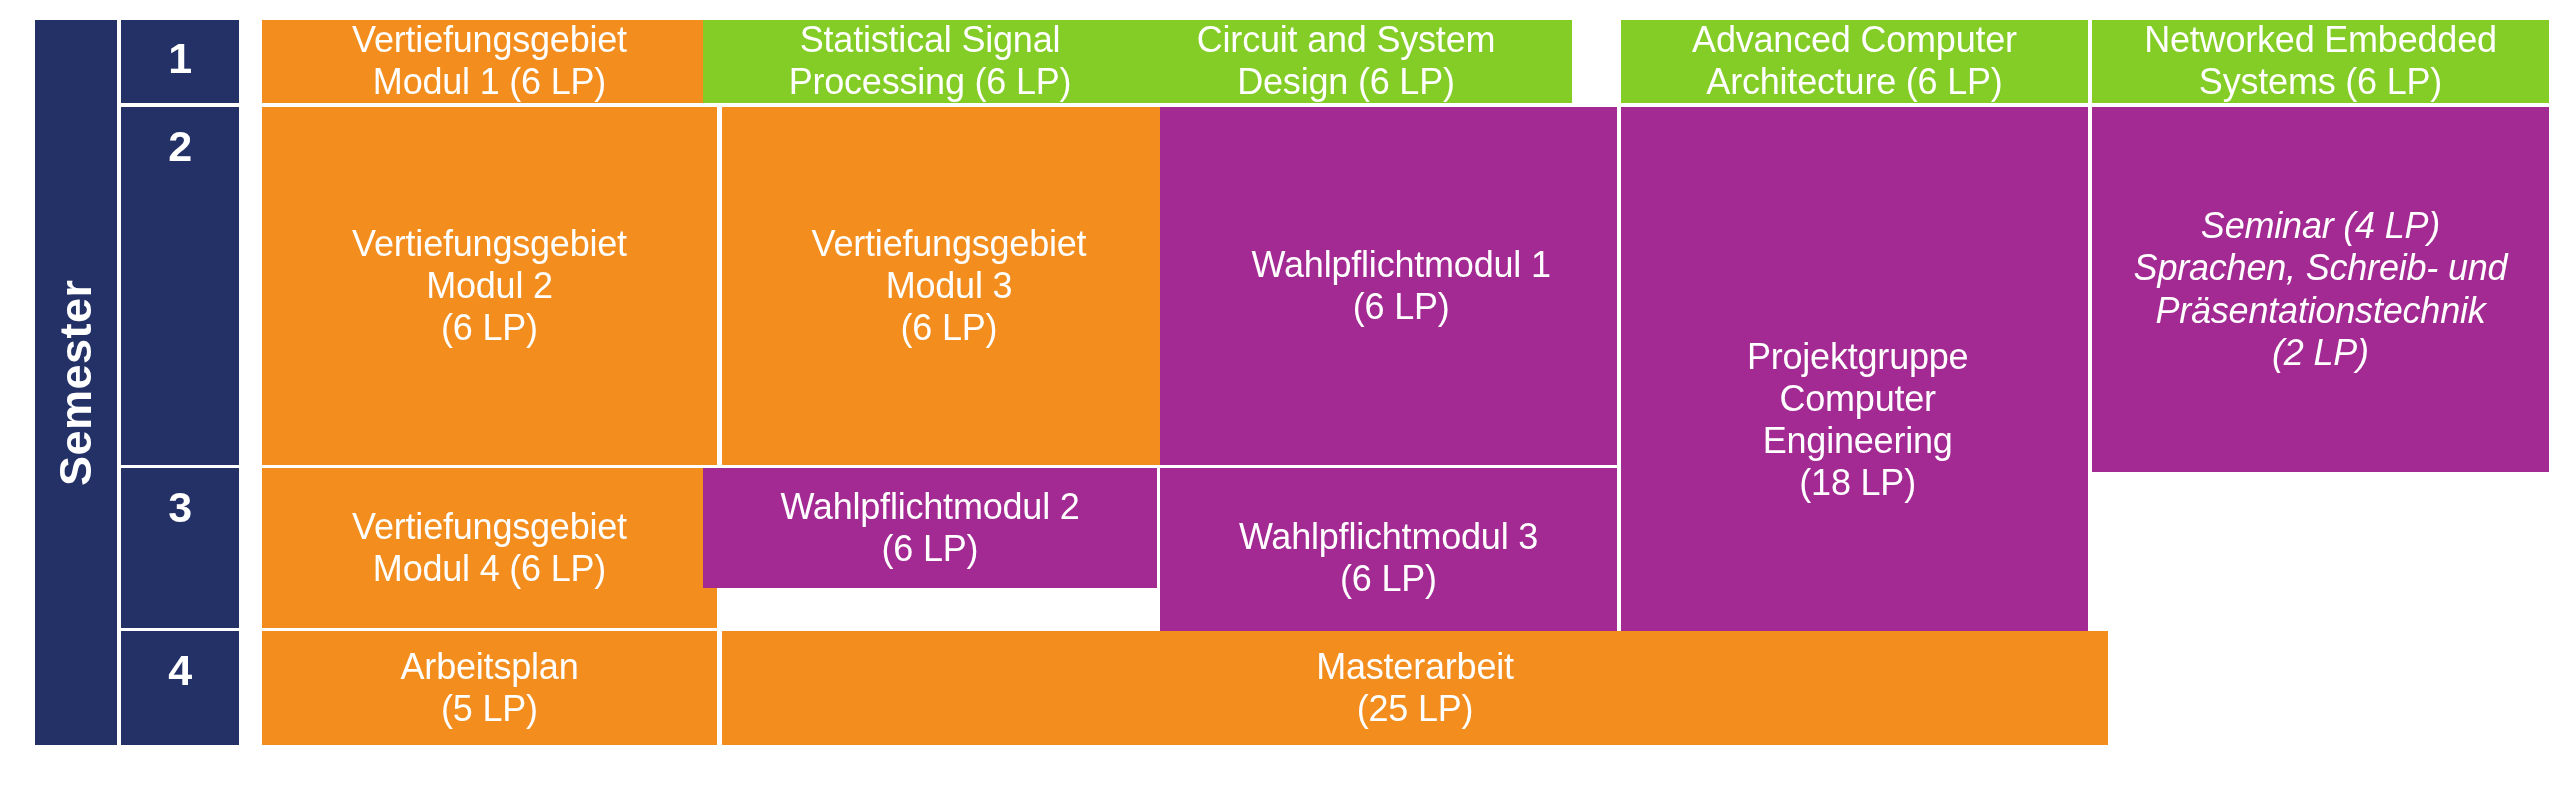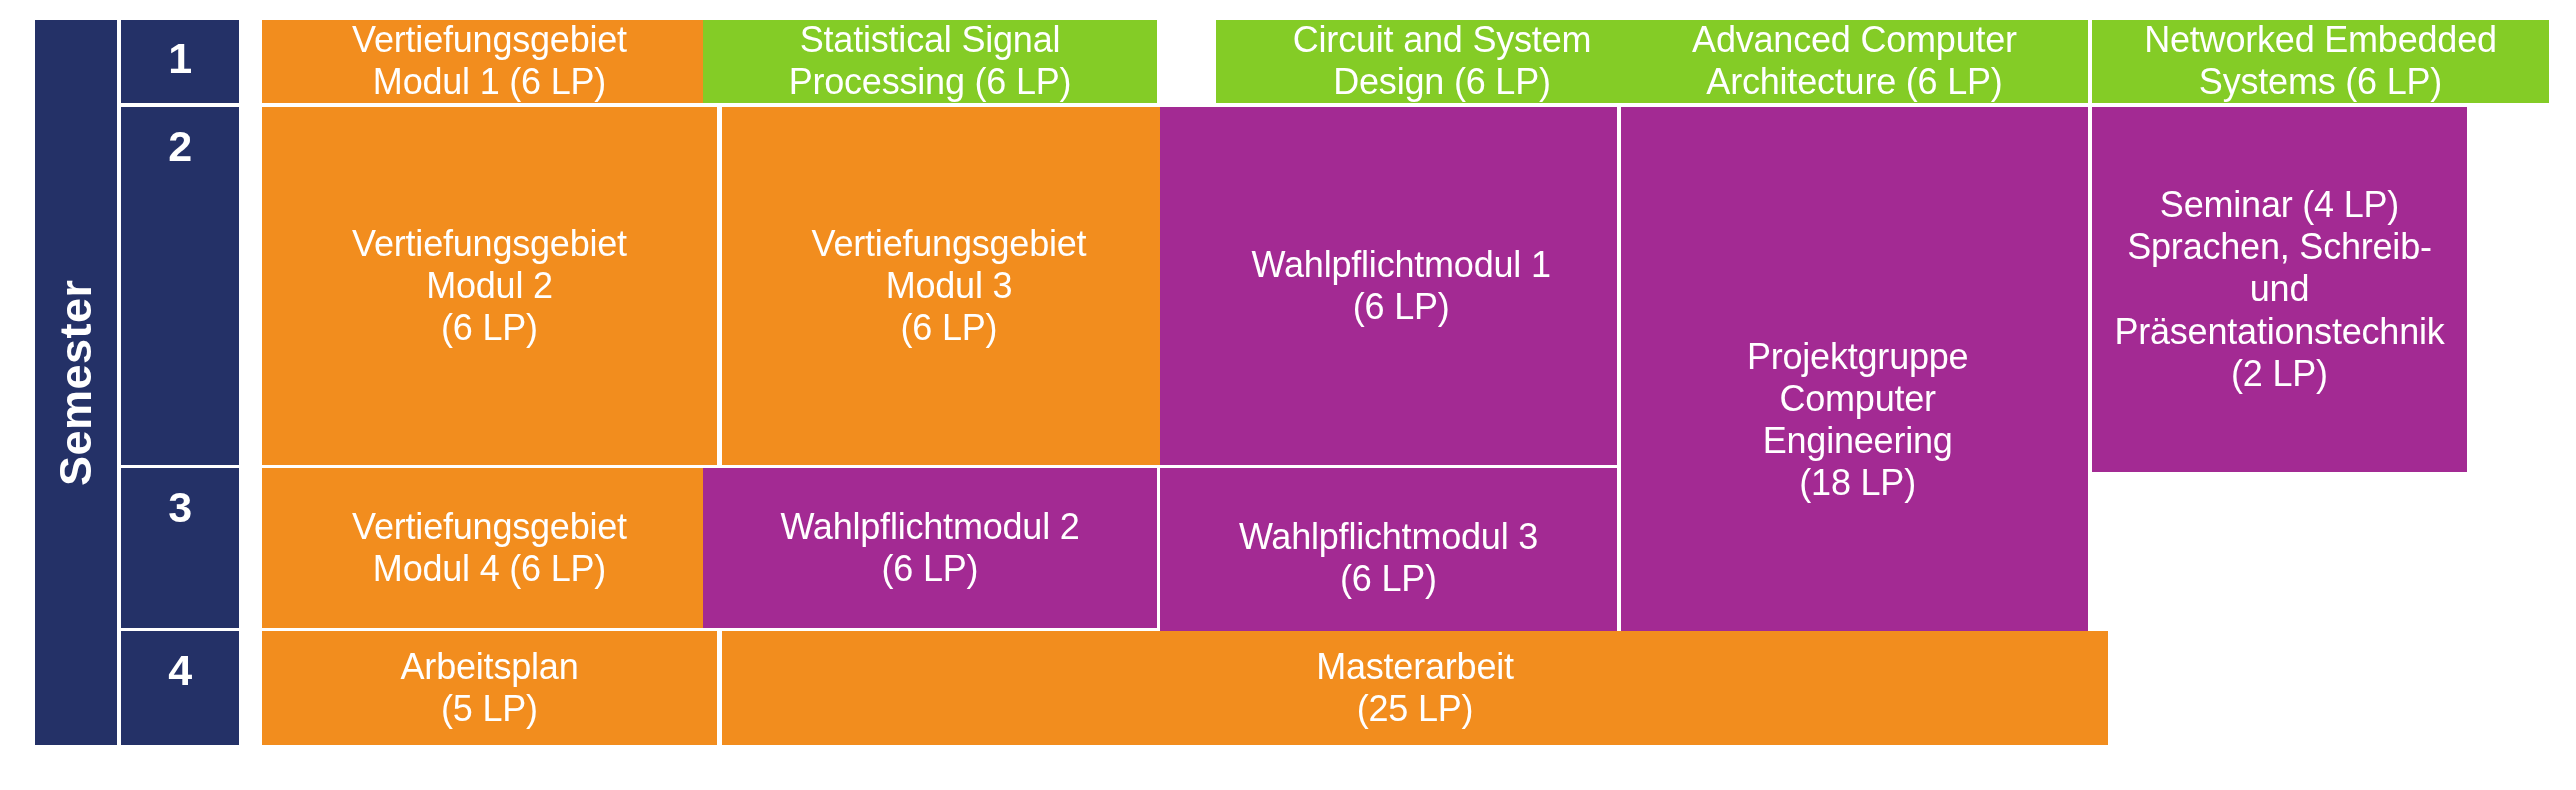"Circuit and System" div.cell { left: 1216px -> 1120px }
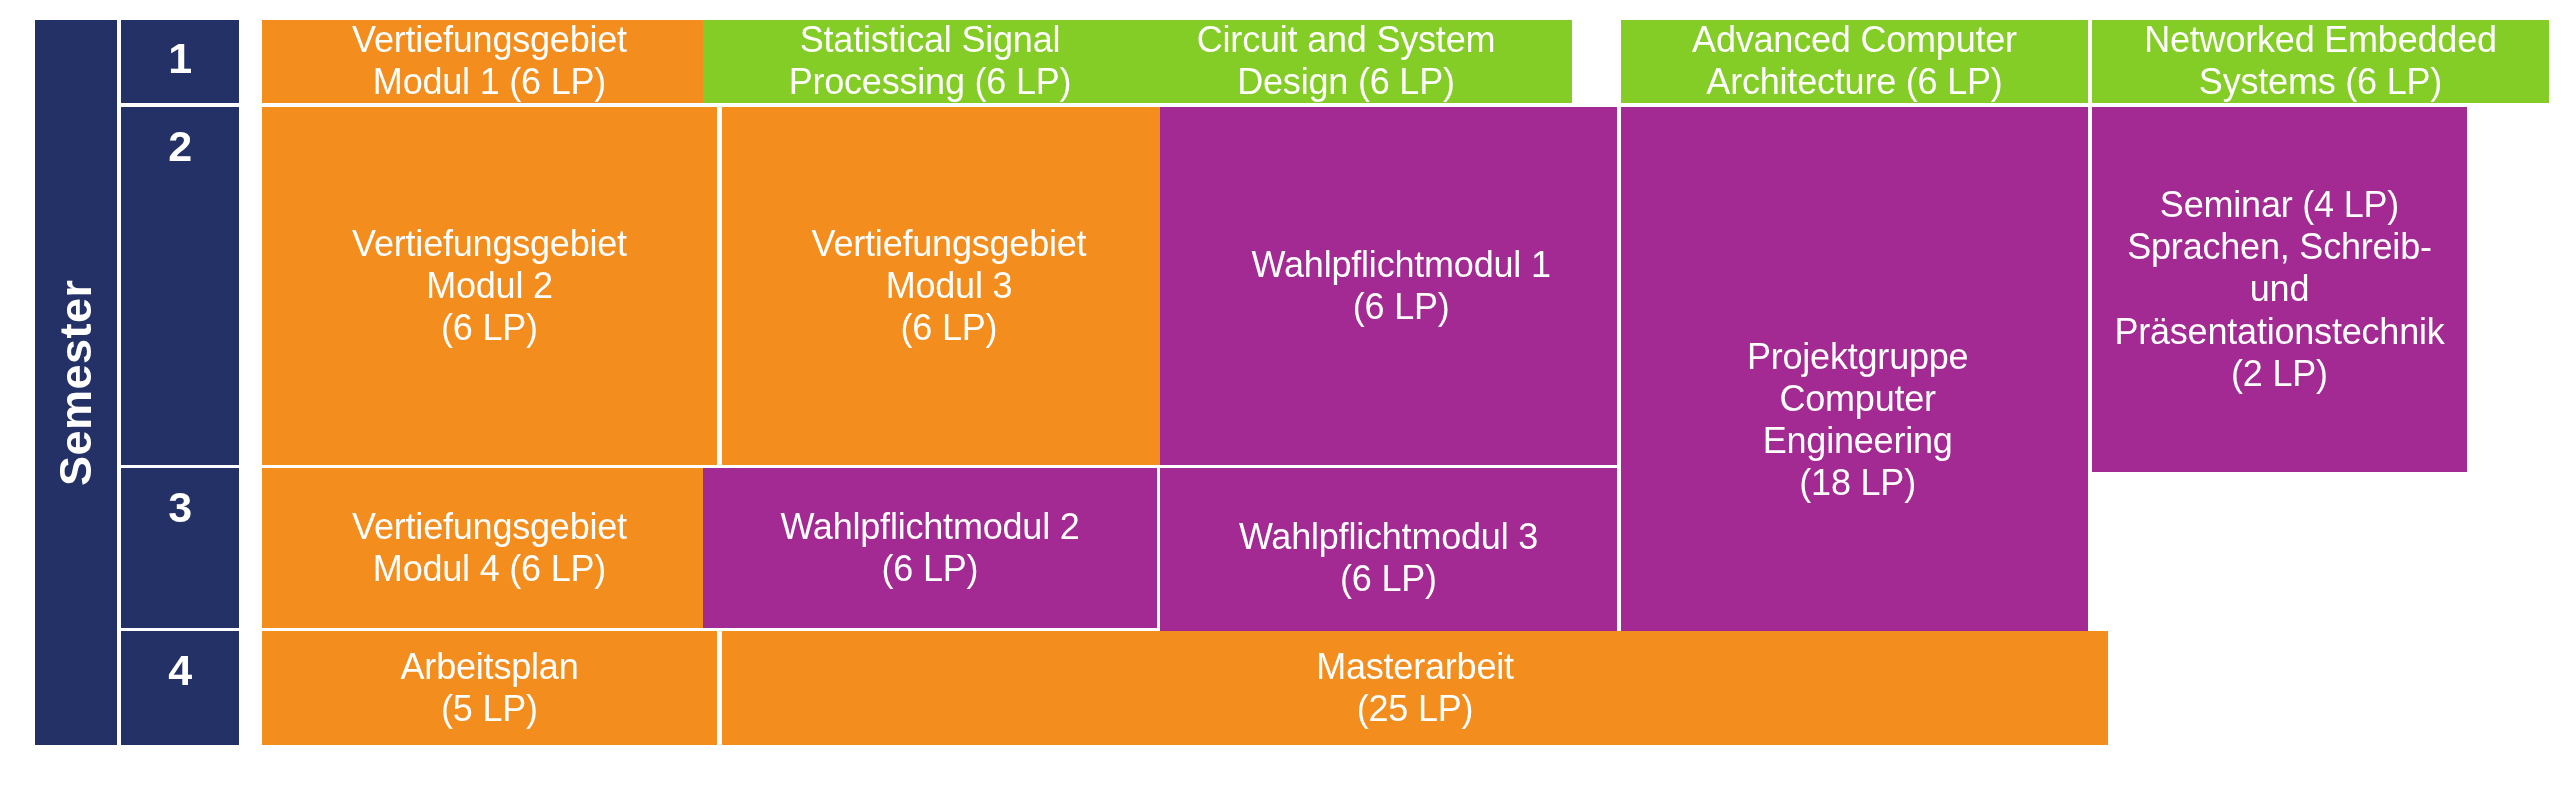"Seminar (4 LP)" div.cell { font-style: none -> italic; width: 375px -> 457px }
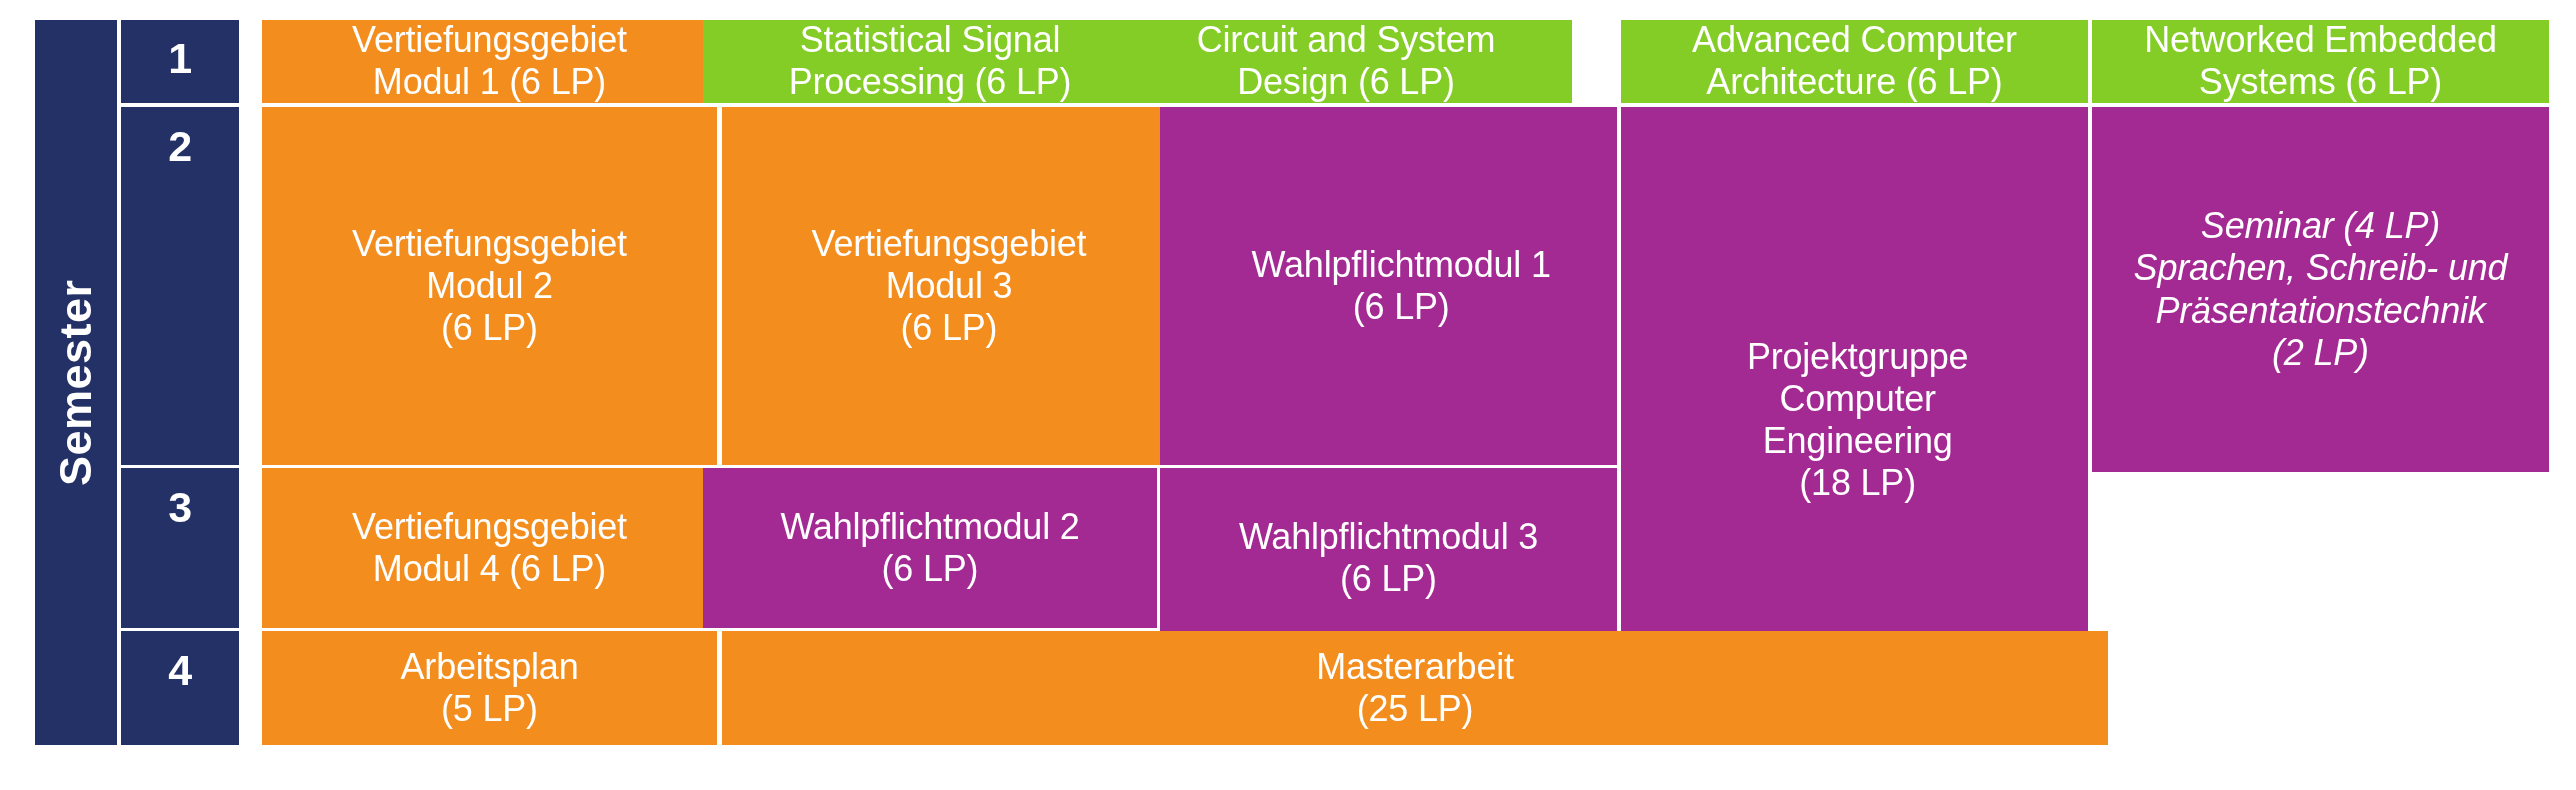"Wahlpflichtmodul 2" div.cell { height: 160px -> 120px }
